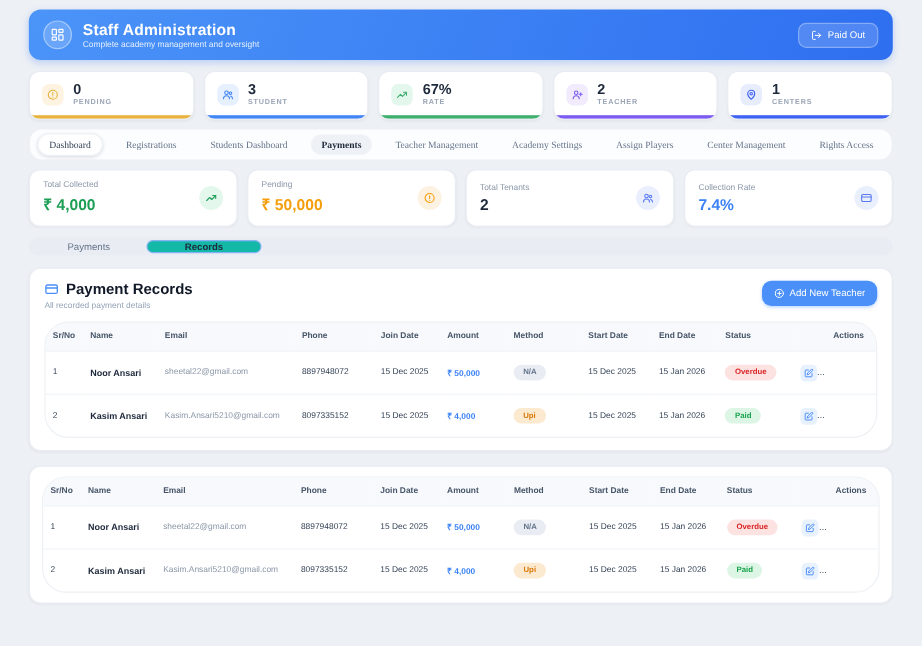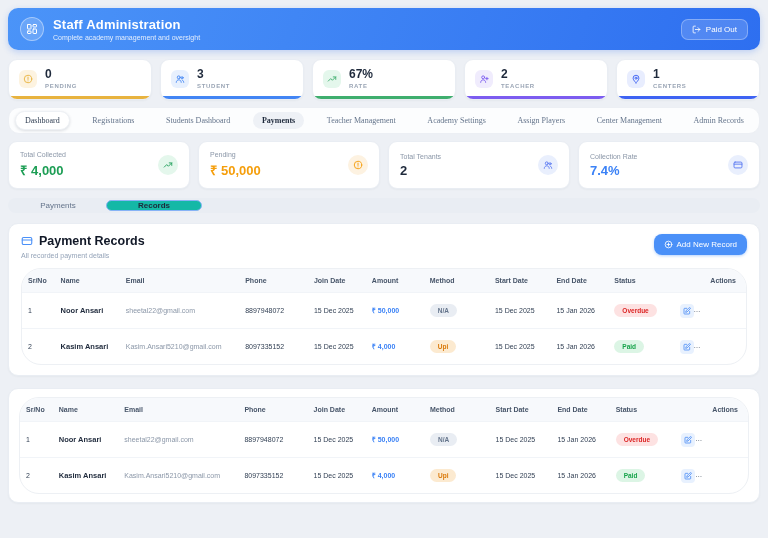"Staff Administration" .page { padding: 8px 8px 0 -> 8px 24px 0 }
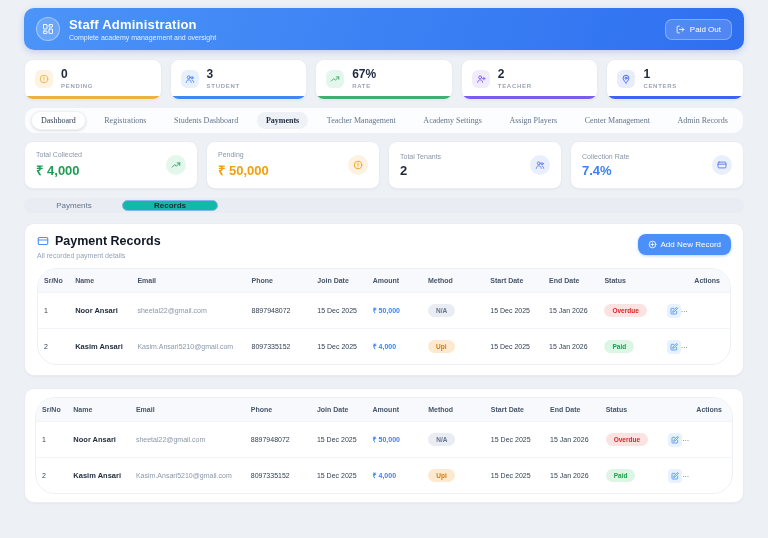"Admin Records" span.tab { text: Admin Records -> Rights Access }
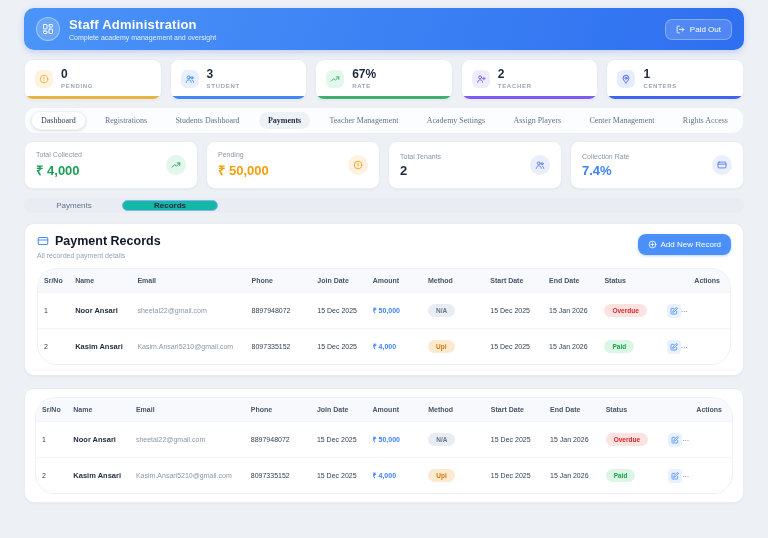"Add New Record" span { text: Record -> Teacher }
